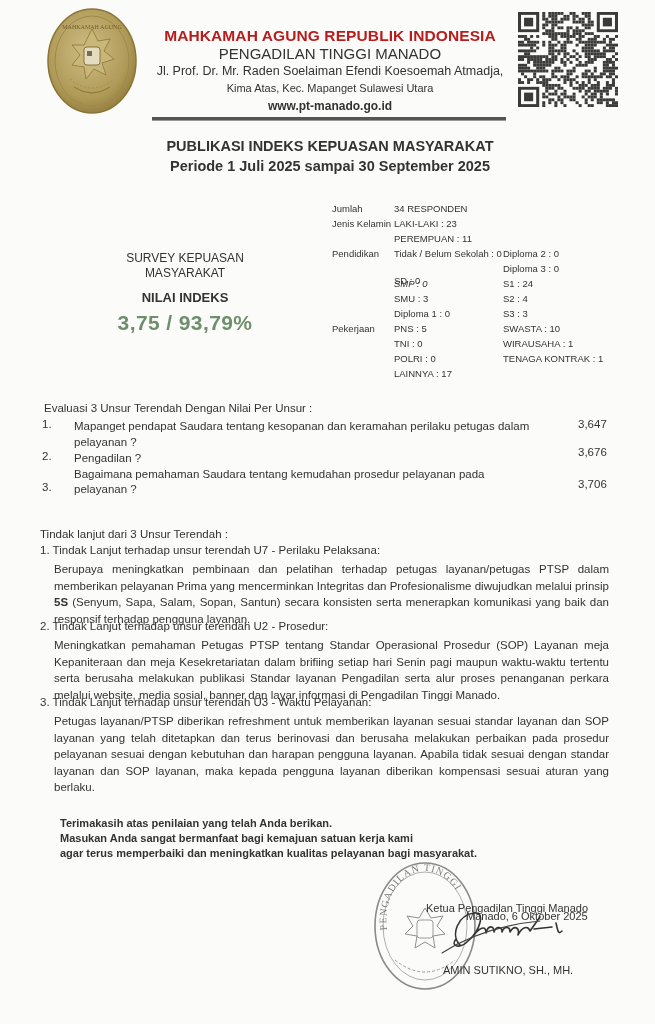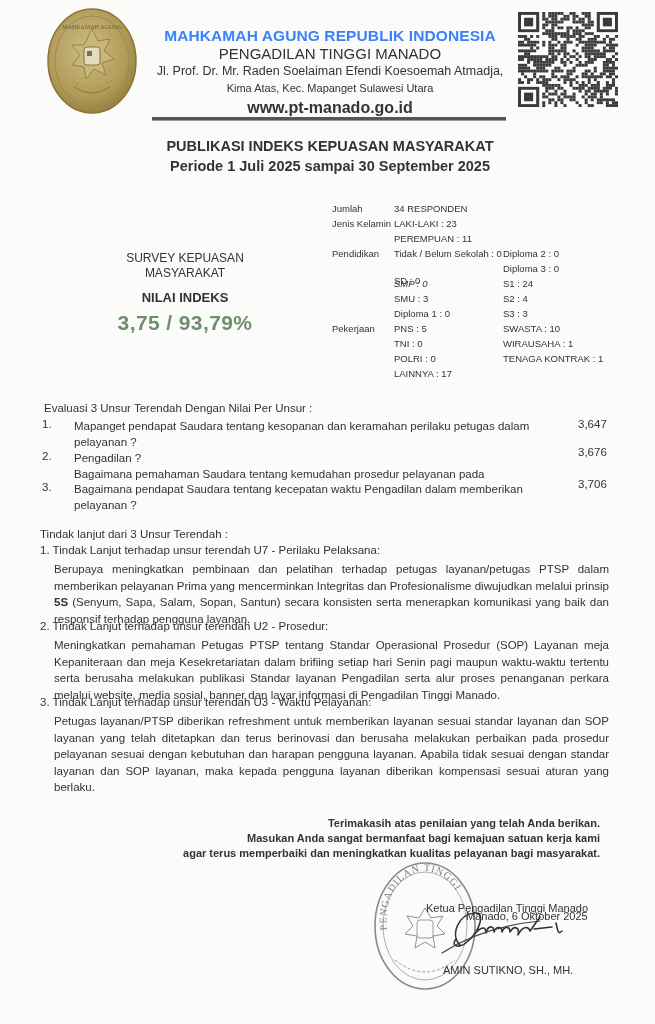"MAHKAMAH AGUNG REPUBLIK INDONESIA" #hdr-title { color: #3b82f6 -> #b91c1c }
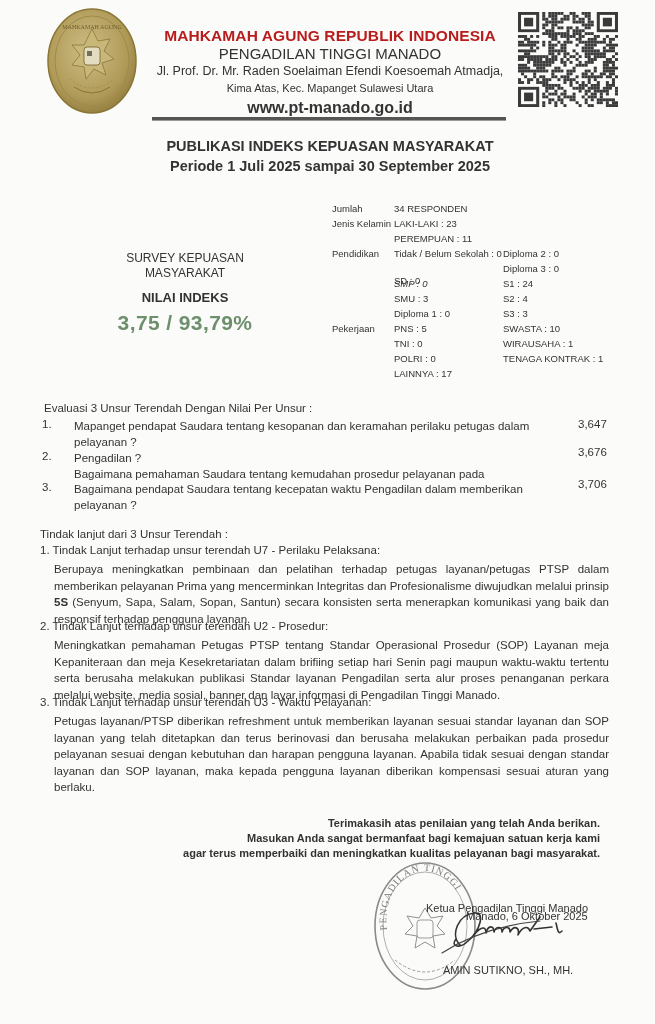"www.pt-manado.go.id" #hdr-web { font-size: 16px -> 12px }
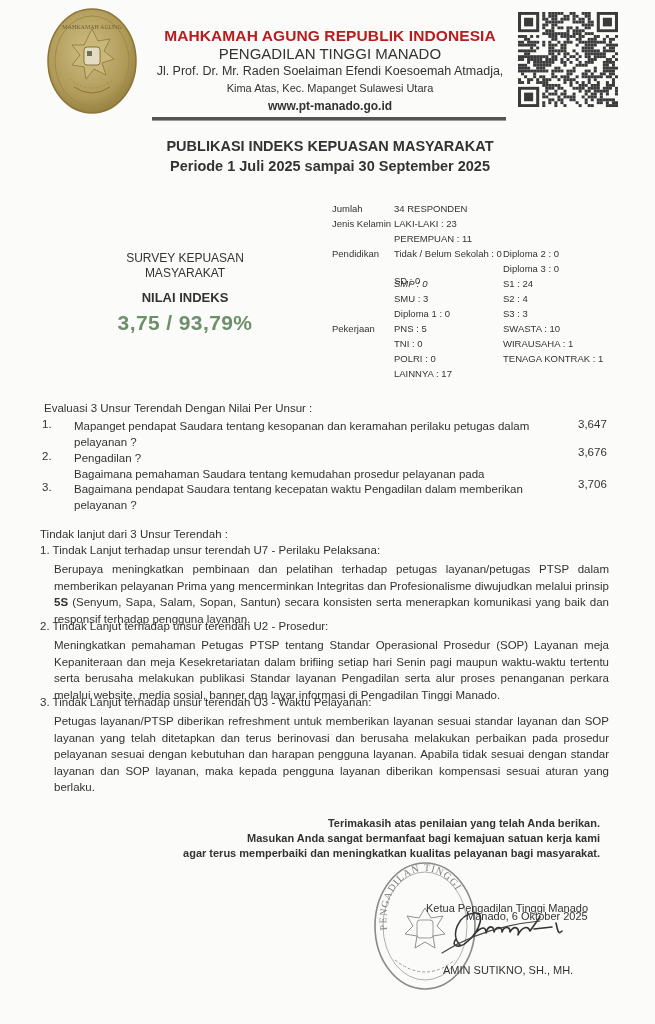"Bagaimana pendapat Saudara tentang" div { html: <div>Bagaimana pendapat Saudara tentang kecepatan waktu Pengadilan dalam memberikan</div> -> none }
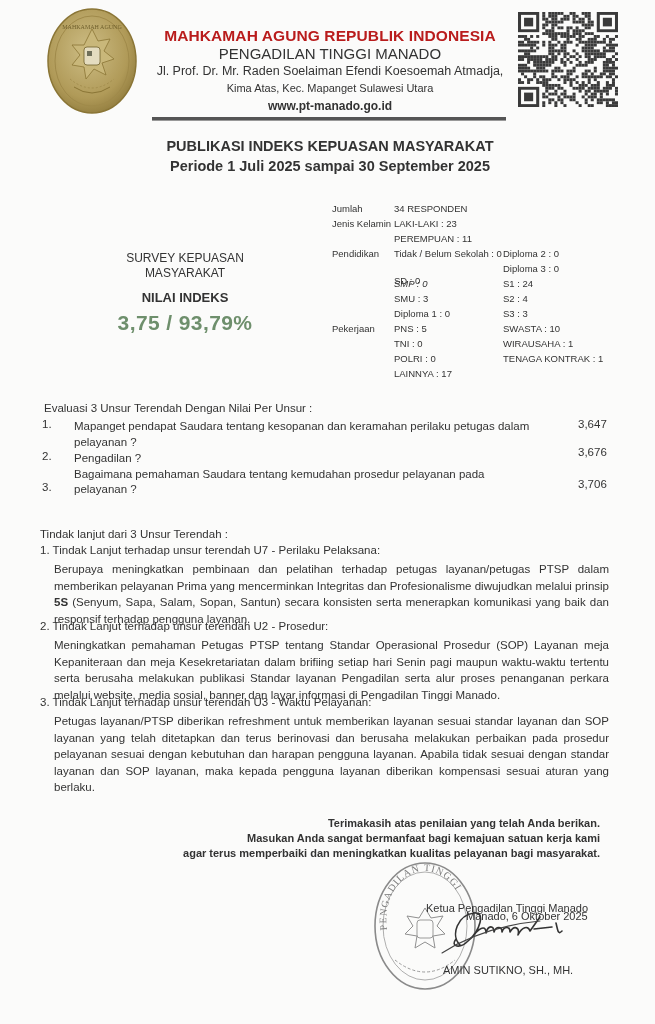"Terimakasih atas penilaian yang telah" .cl { text-align: right -> left }
